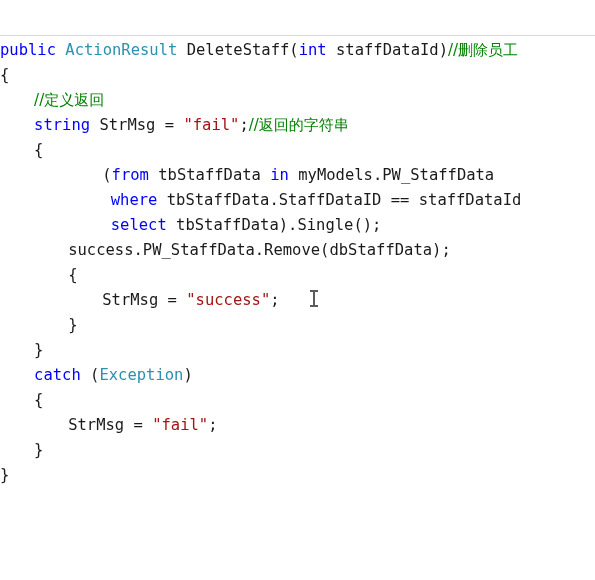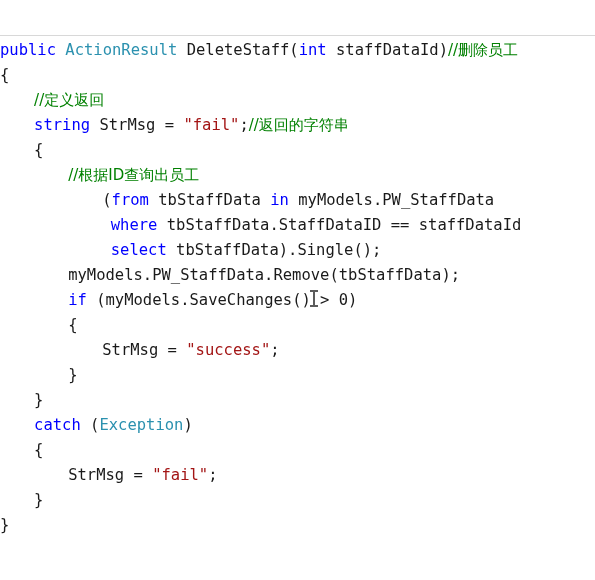"//根据ID查询出员工" div.line { html: <div><span></span><span>//根据ID查询出员工</span></div> -> none }
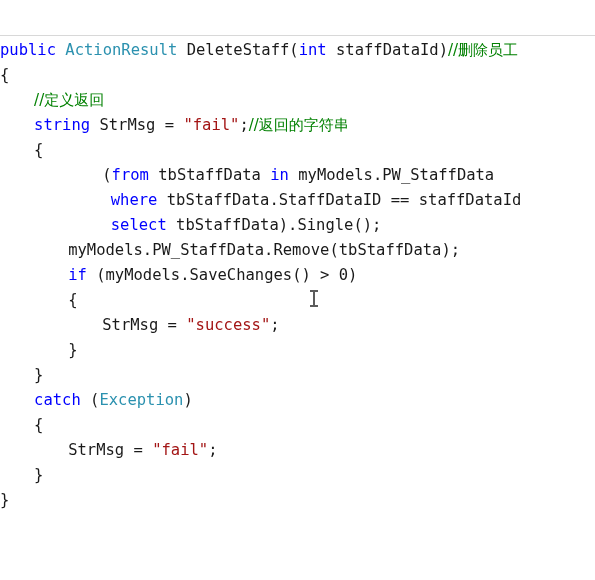"myModels.PW_StaffData.Remove(tbStaffData" span.plain { text: myModels.PW_StaffData.Remove(tbStaffData -> success.PW_StaffData.Remove(dbStaffData }
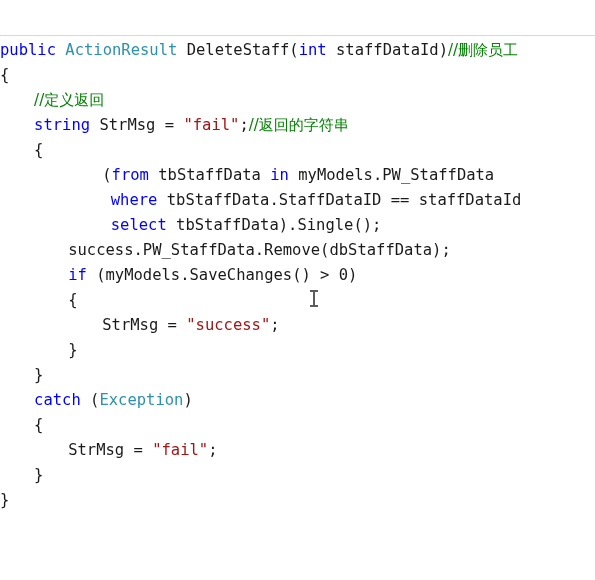"if (myModels.SaveChanges() > 0)" div.line { html: <div><span></span><span>if</span><span> (myModels.SaveChanges() &gt; 0)</span></div> -> none }
